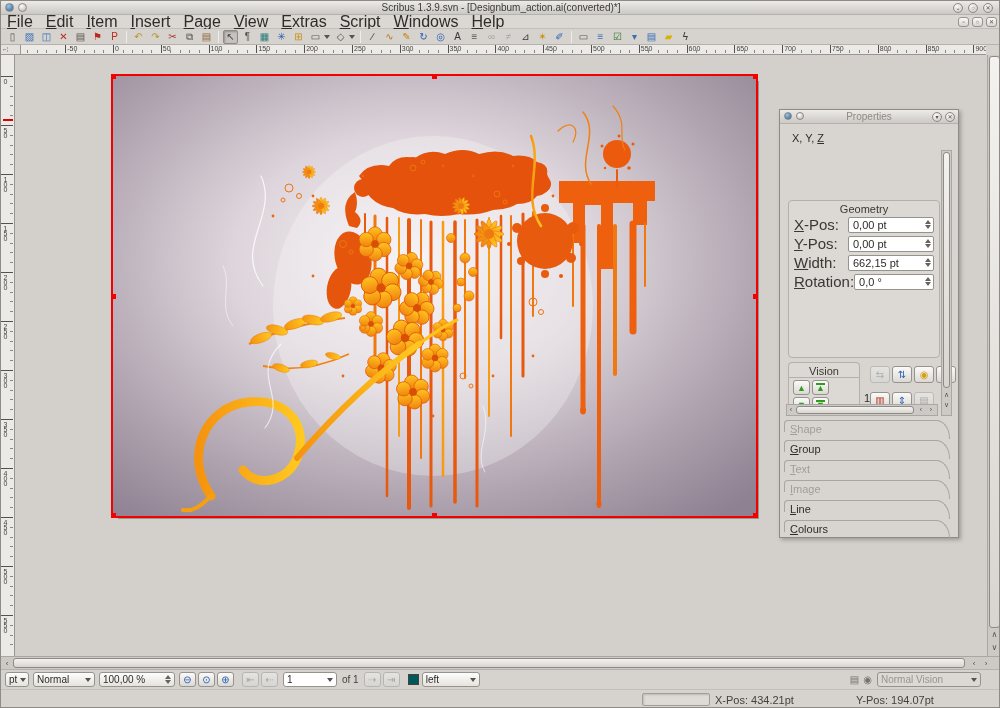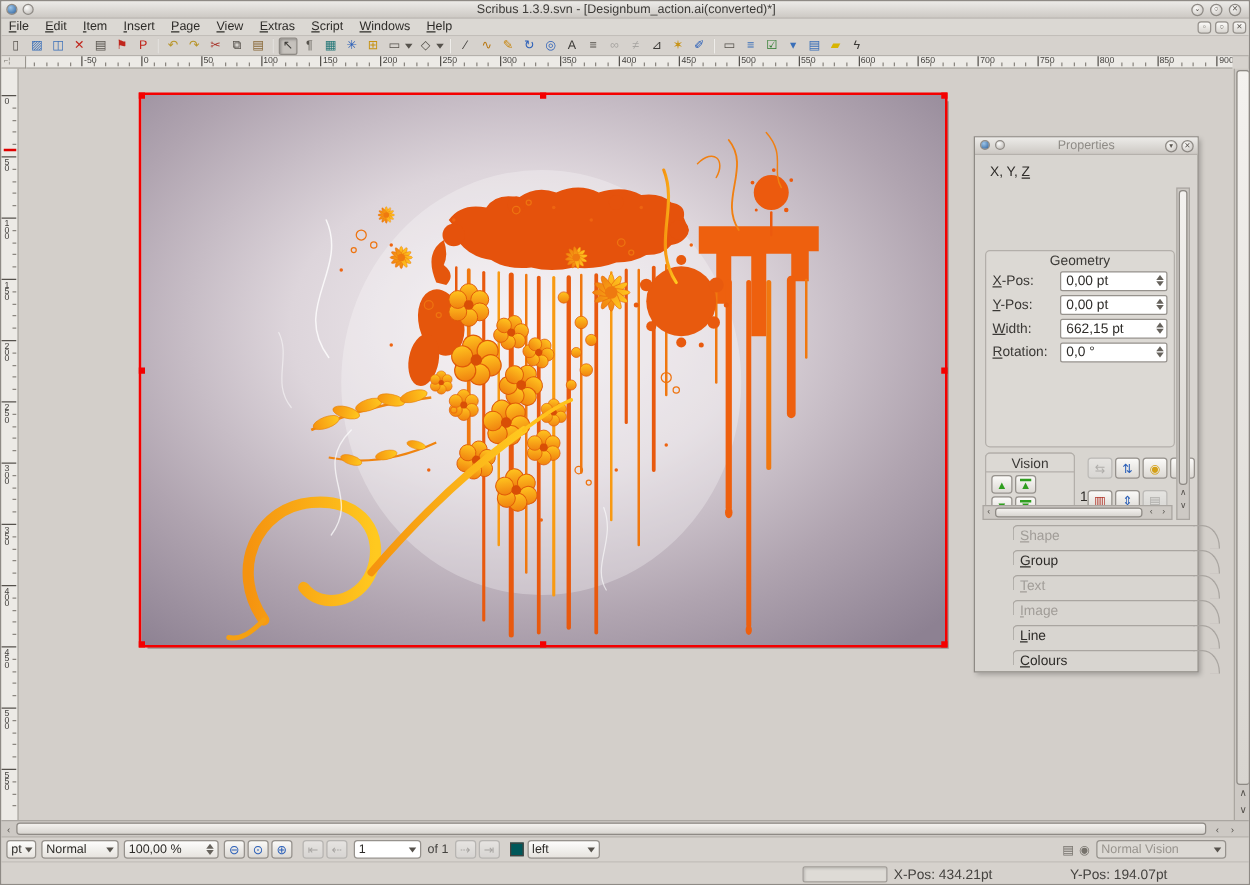"File" .menu-item { font-size: 10px -> 16px }
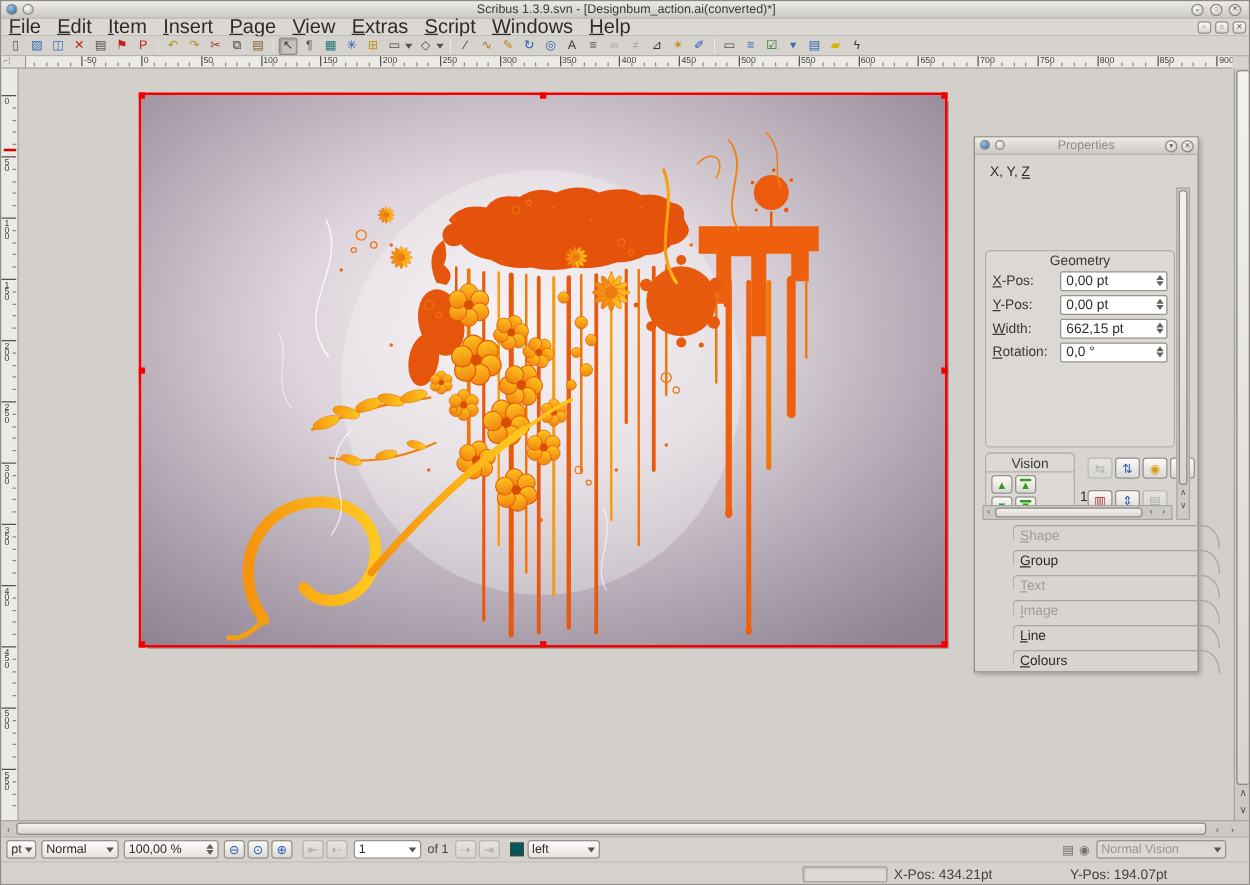"X-Pos:" .plabel { font-size: 11px -> 15px }
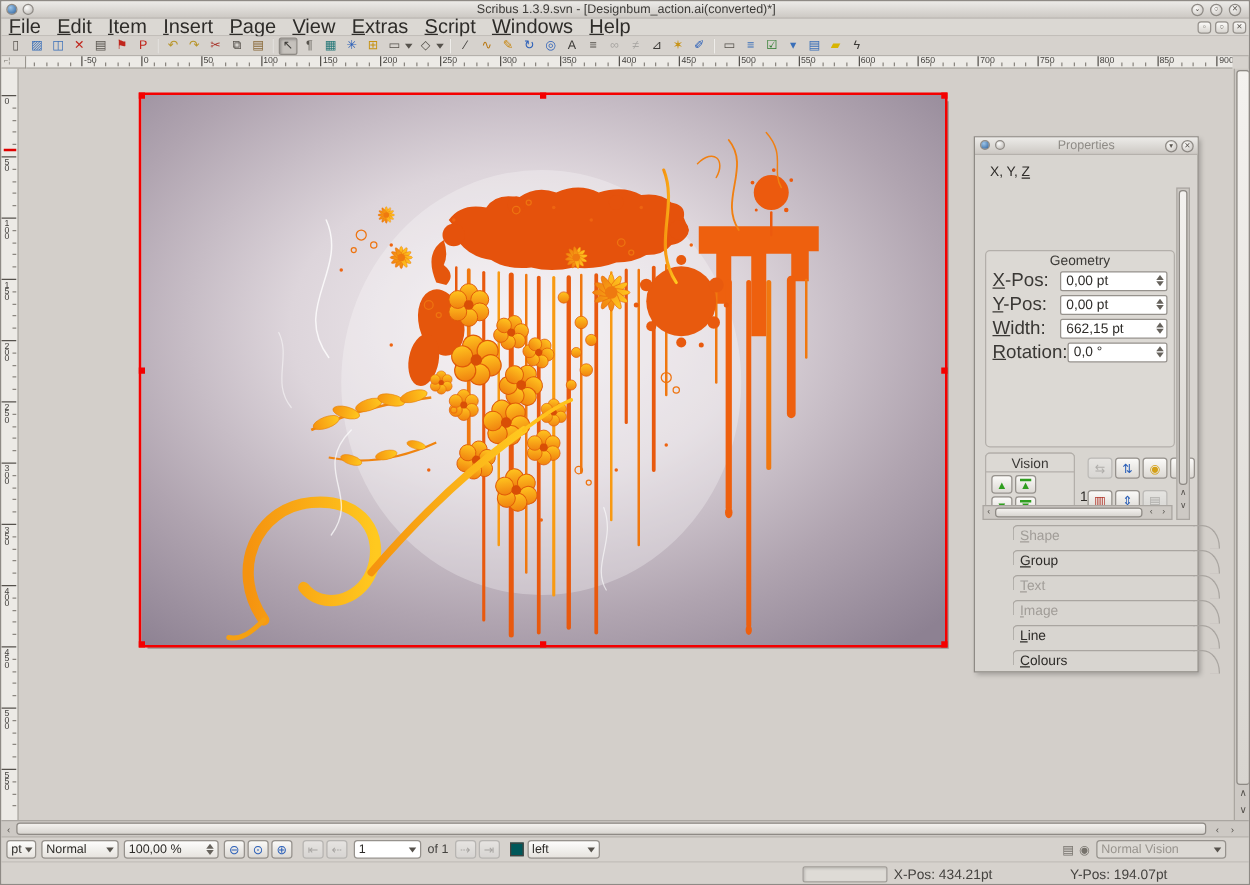"Shape" .sec-tab { margin-left: 26px -> none }
